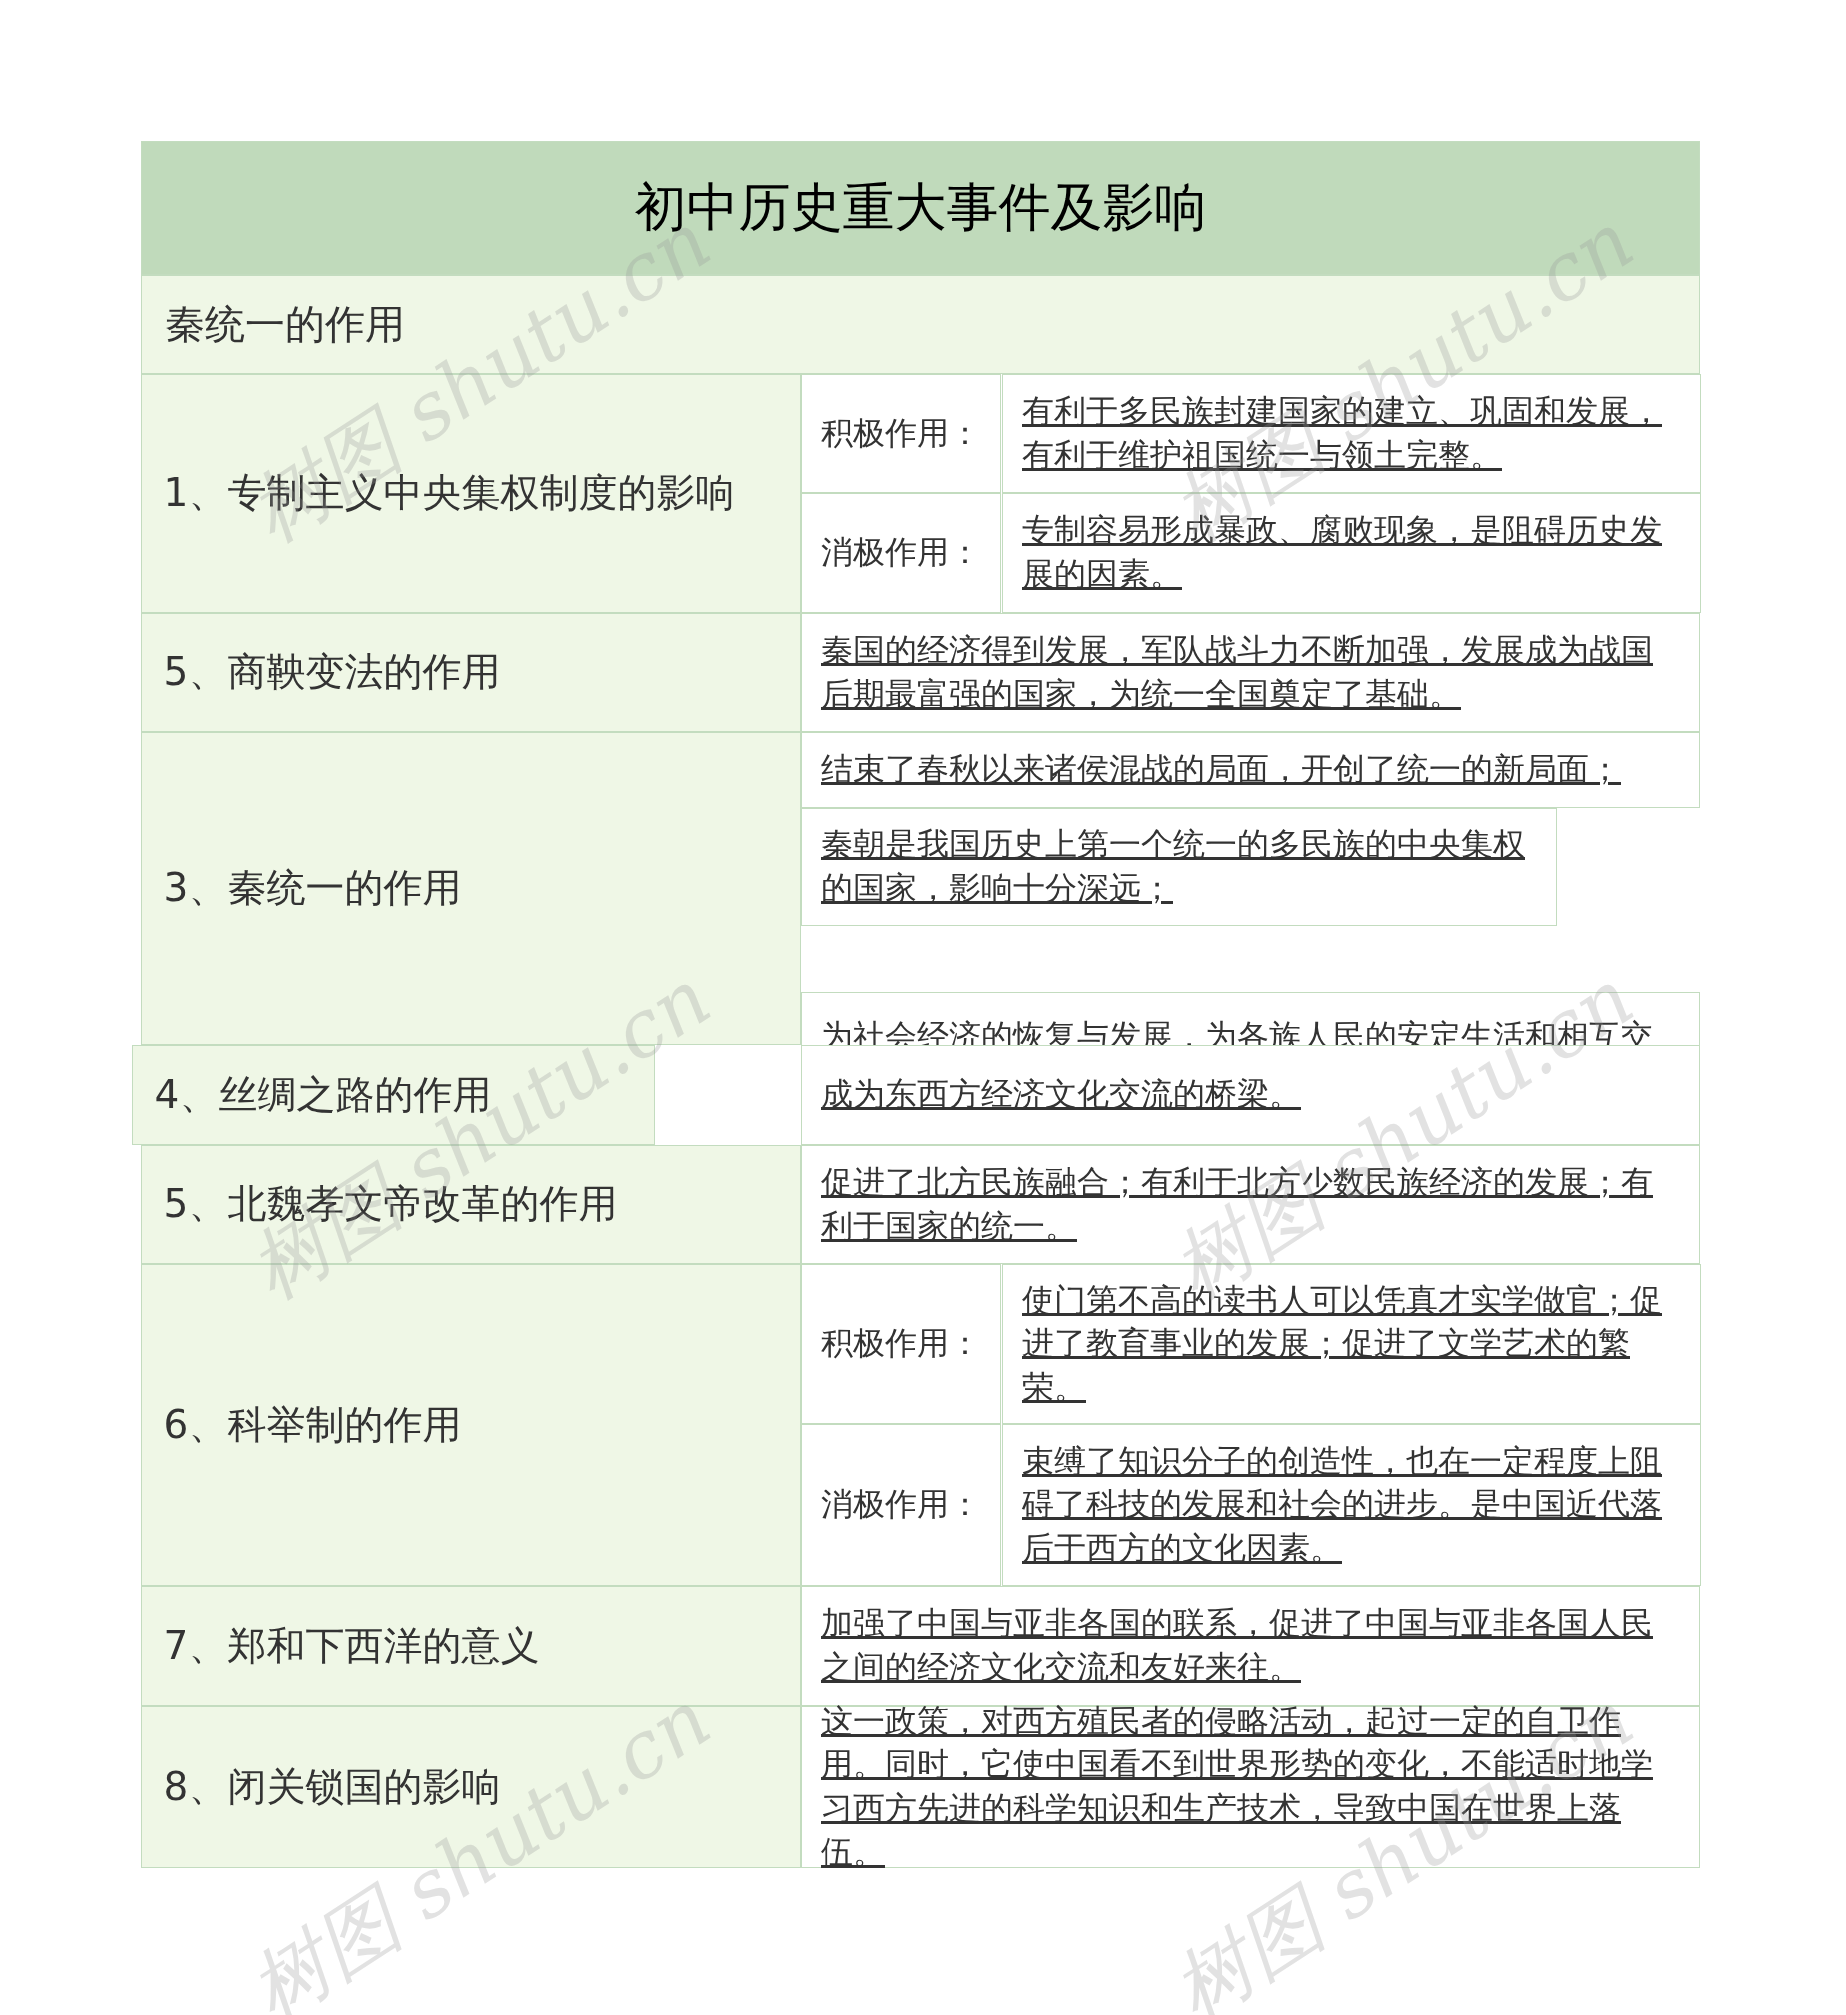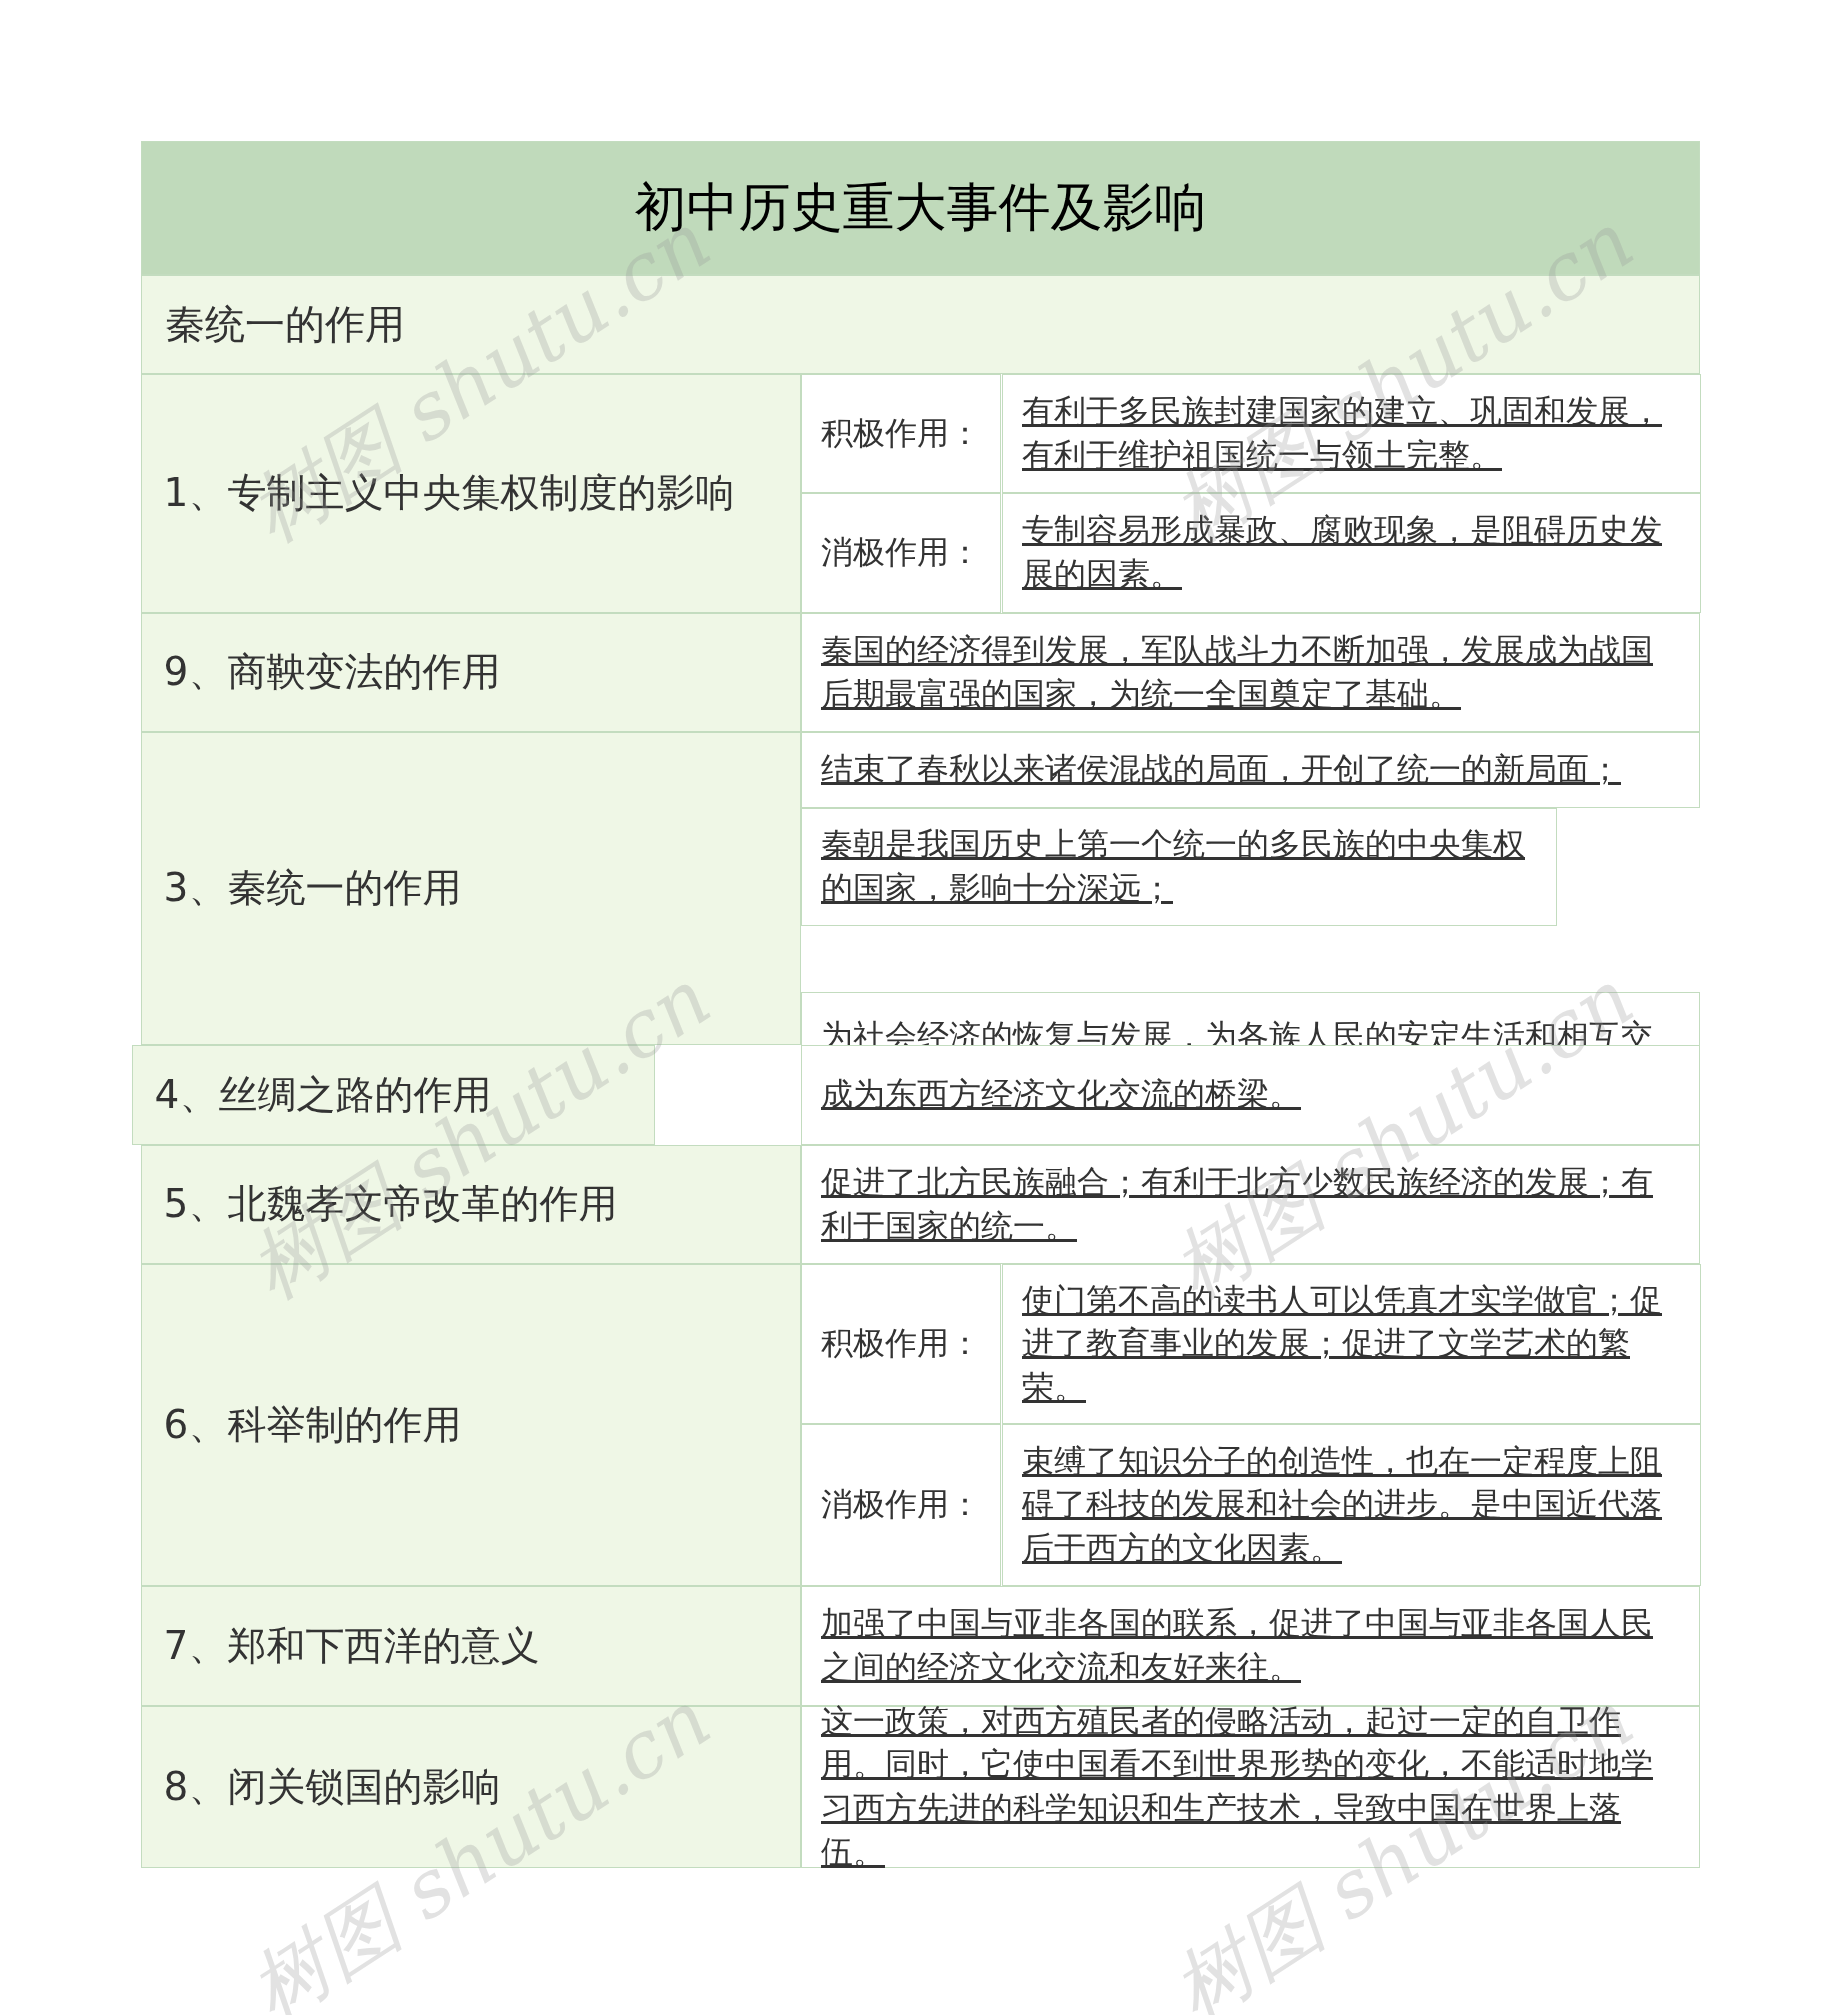"9、商鞅变法的作用" div.cell { text: 9 -> 5 }
